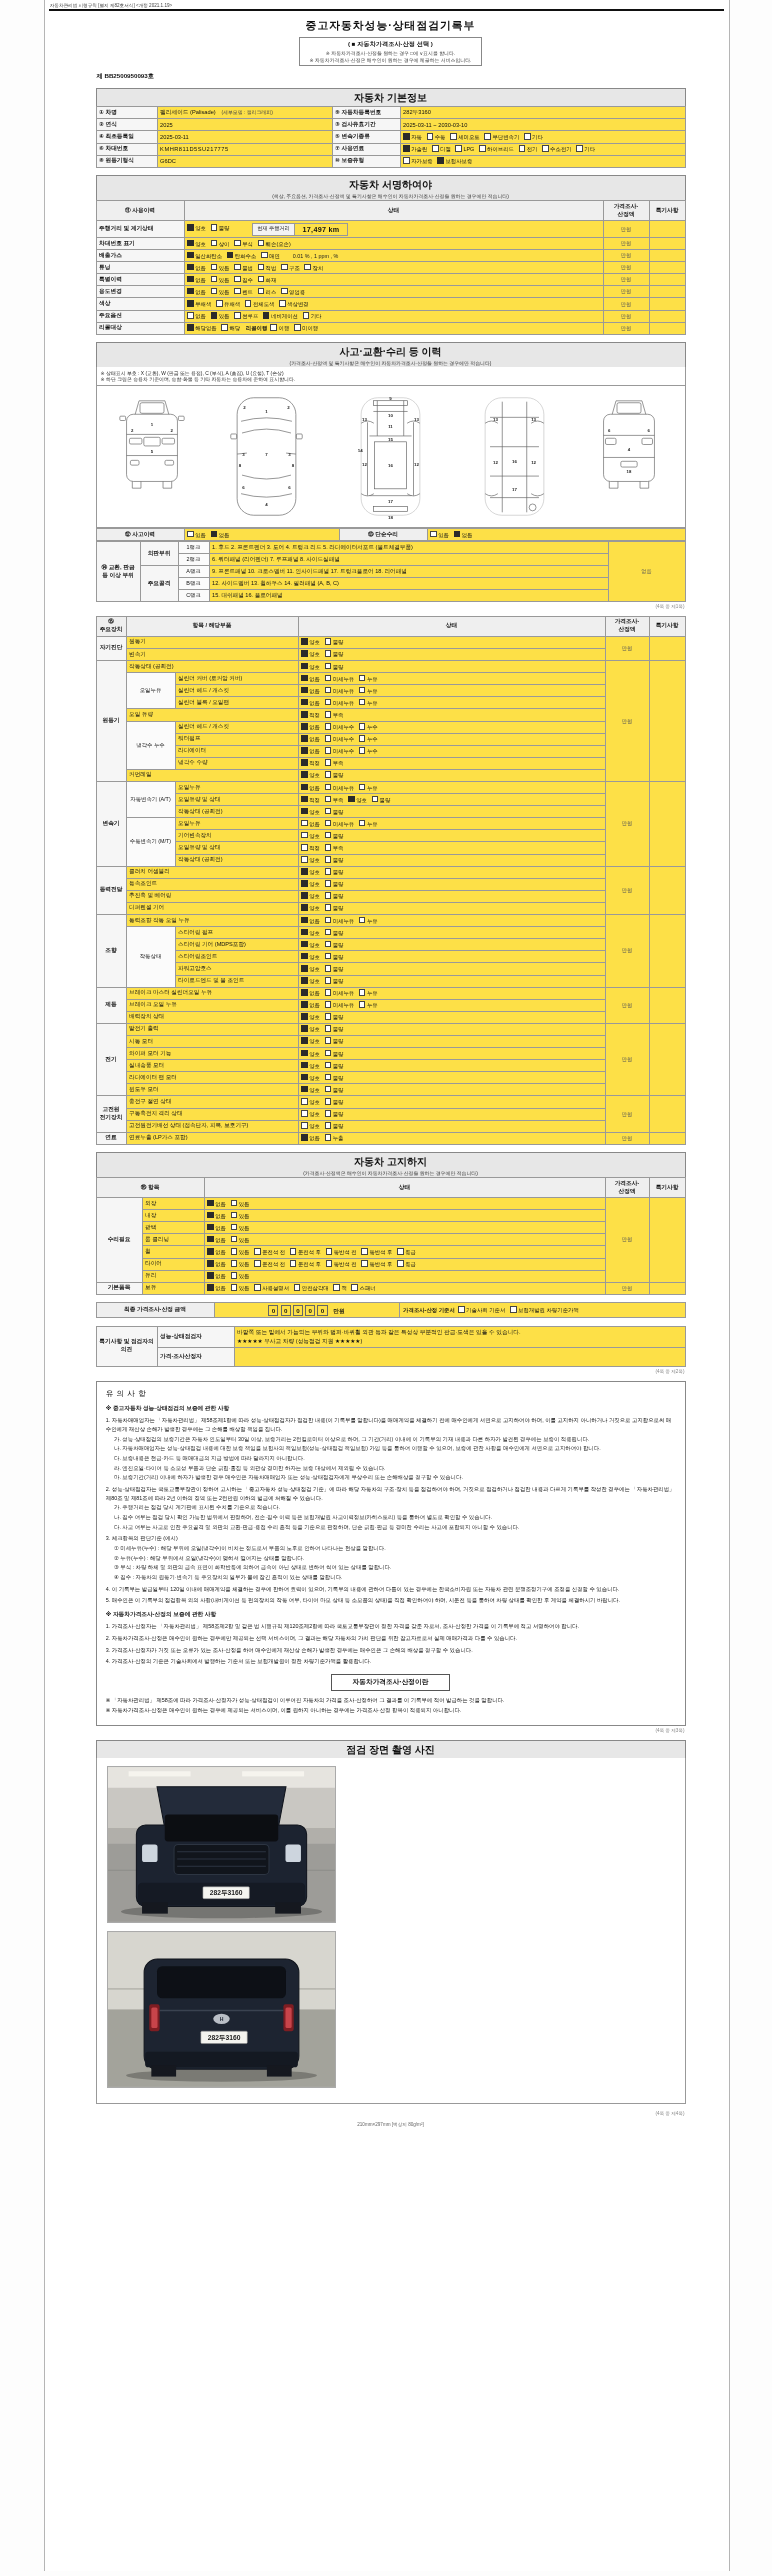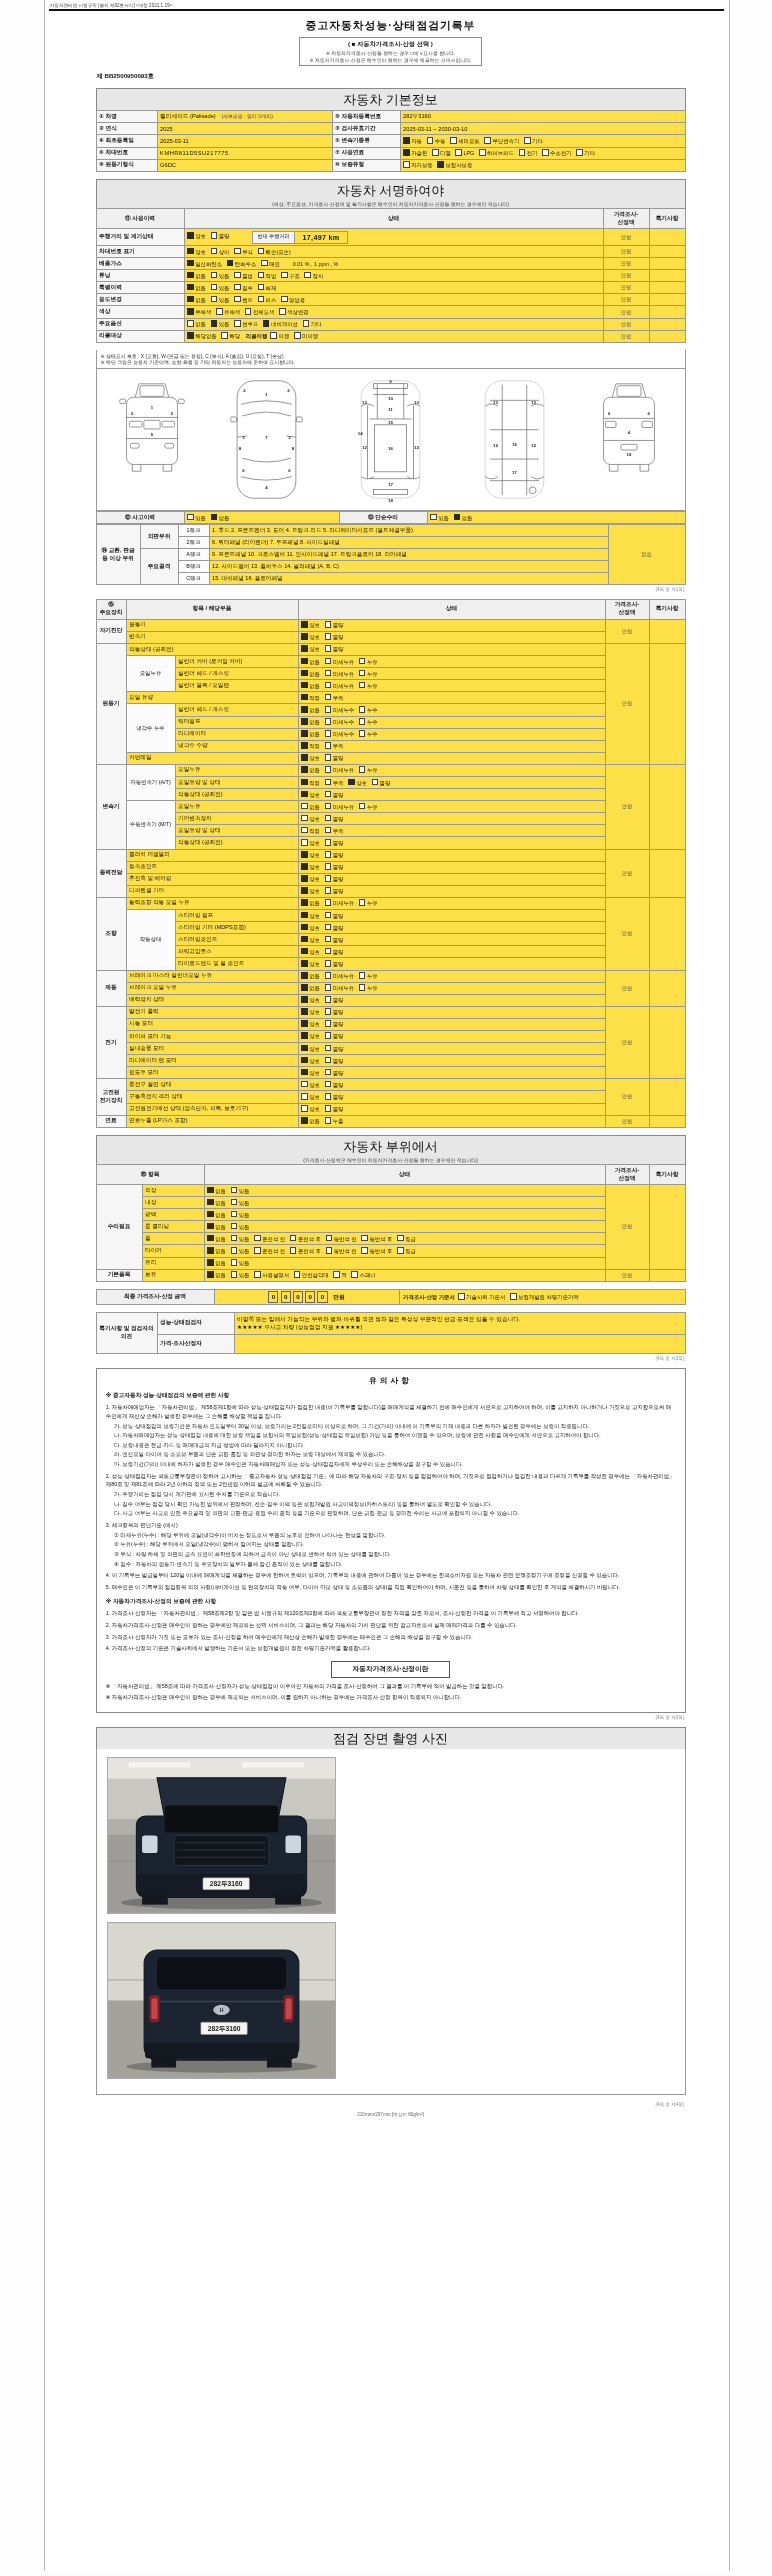"자동차 기본정보" .sec-title .t { font-size: 13px -> 10px; font-weight: normal -> bold }
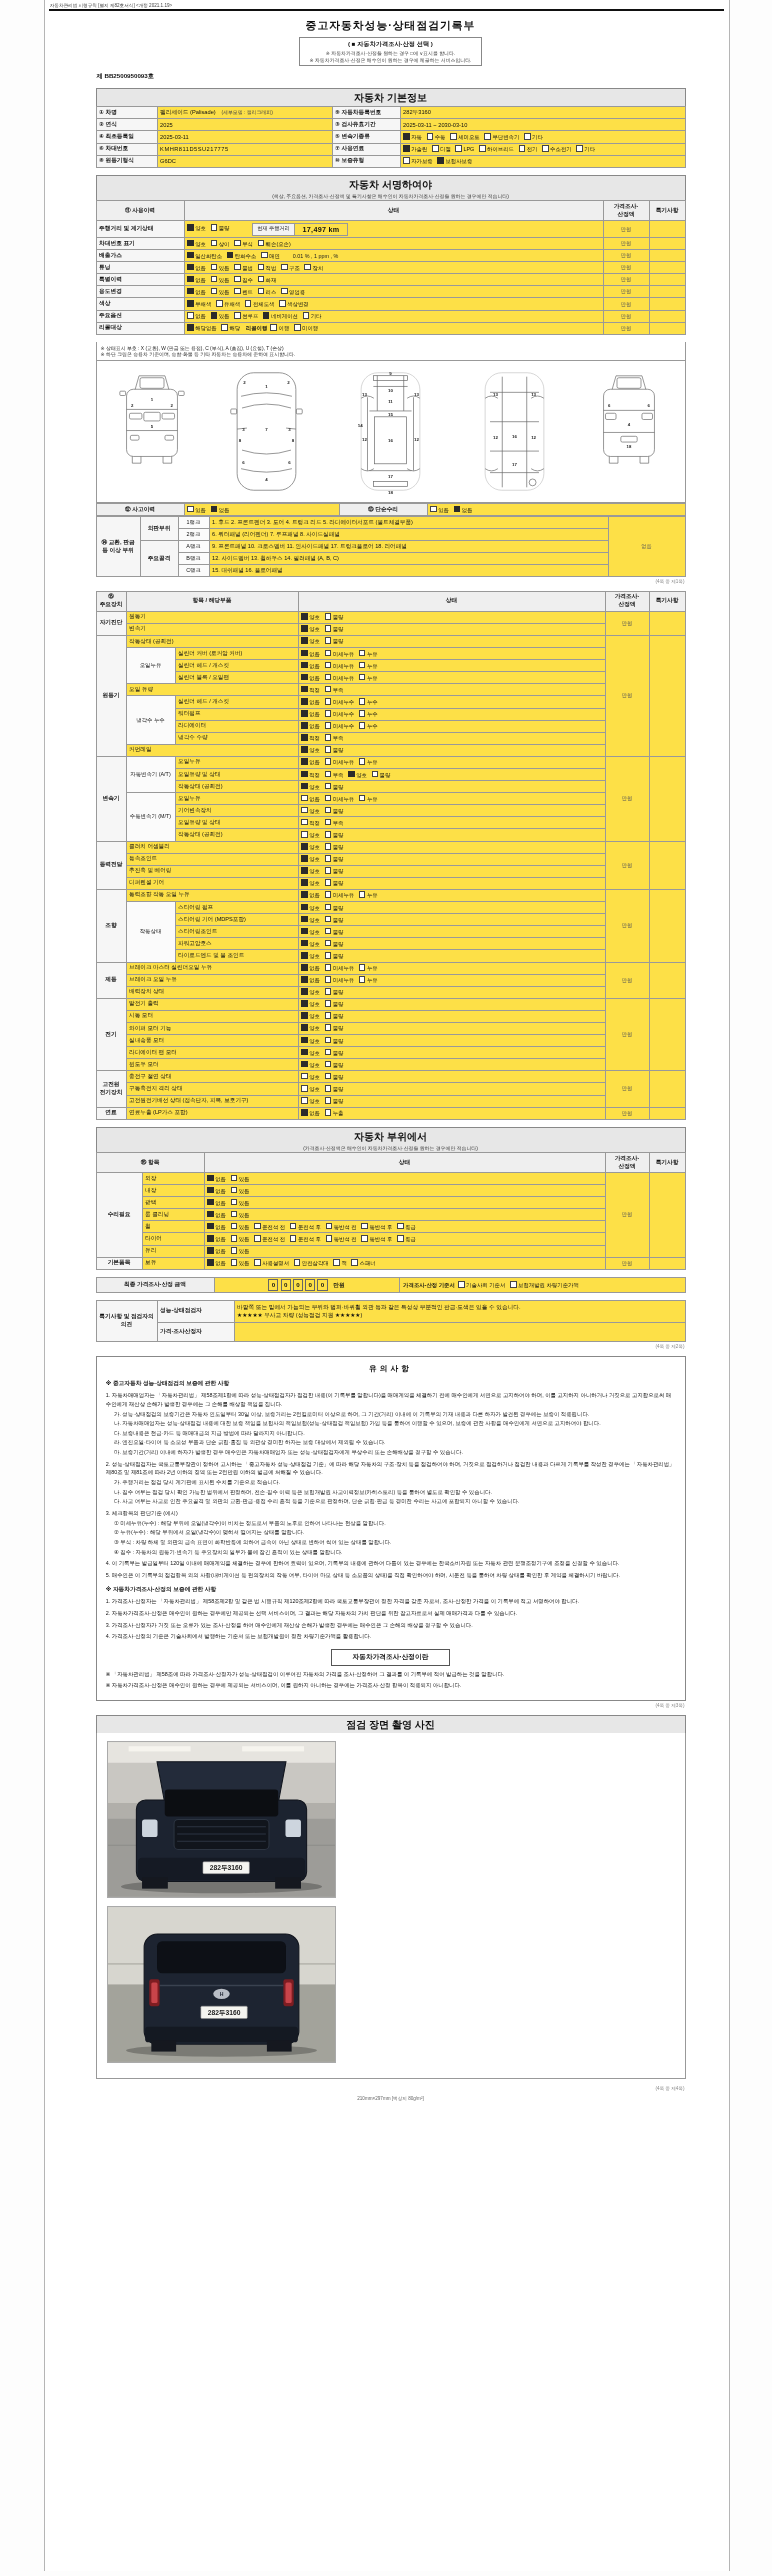"사고·교환·수리 등 이력" div.sec-title { html: none -> <div> <div>사고·교환·수리 등 이력</div> <div>(가격조사·산정액 및 특기사항은 매수인이 자동차가격조사·산정을 원하는 경우에만 적습니다)</div> </div> }
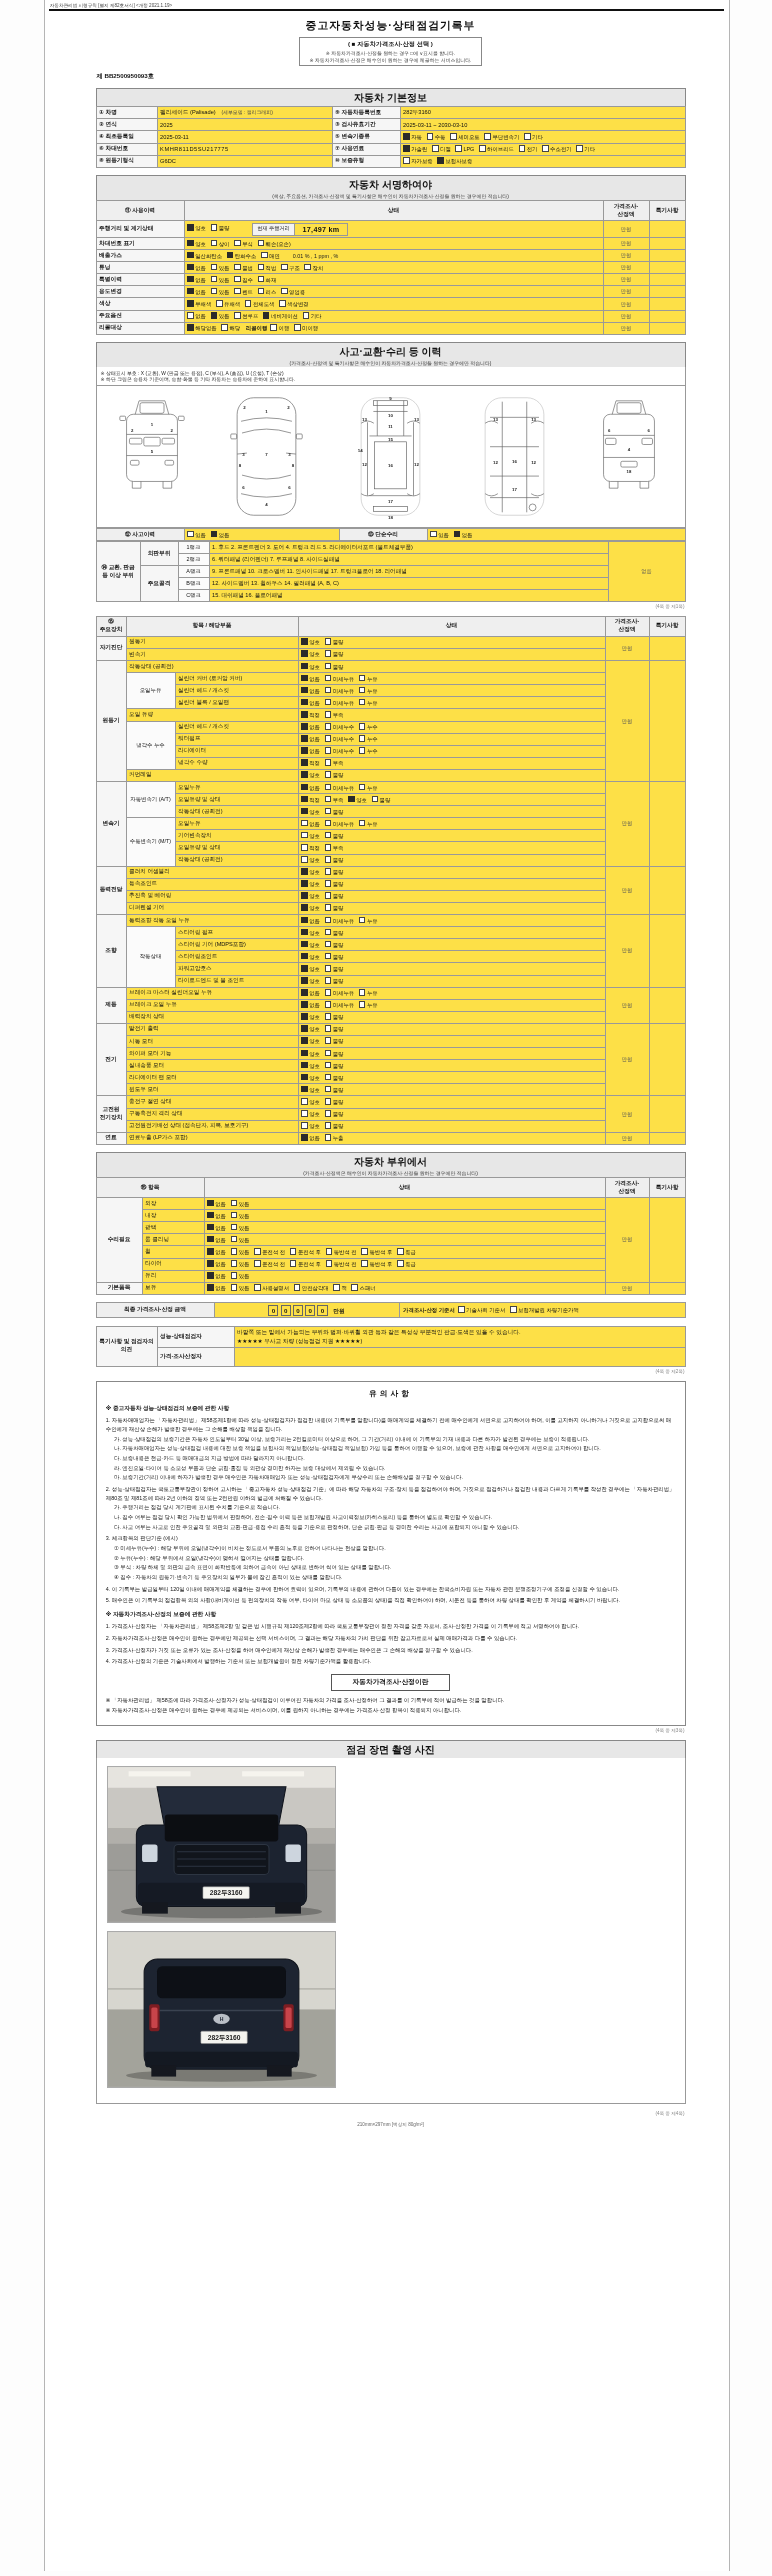"자동차 부위에서" div.t { text: 부위에서 -> 고지하지 }
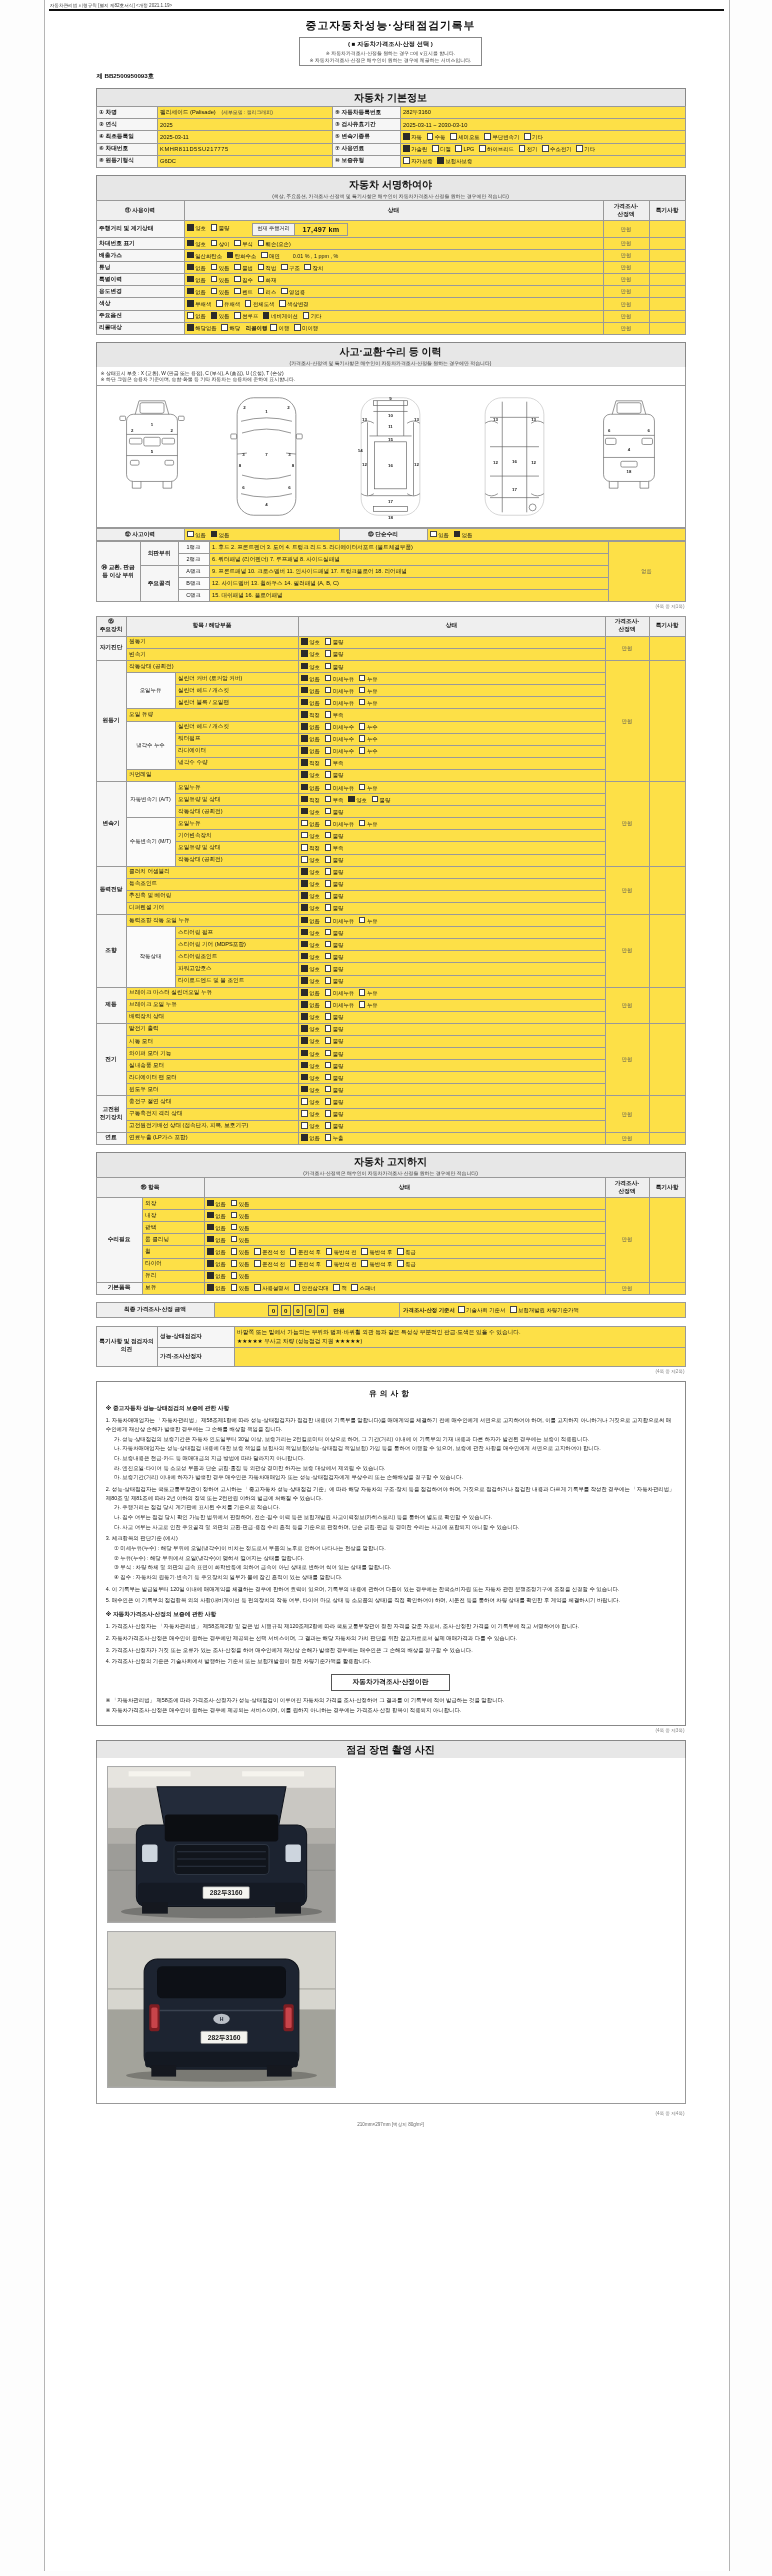"유의사항" .notice-title { font-weight: bold -> normal; text-align: center -> left }
